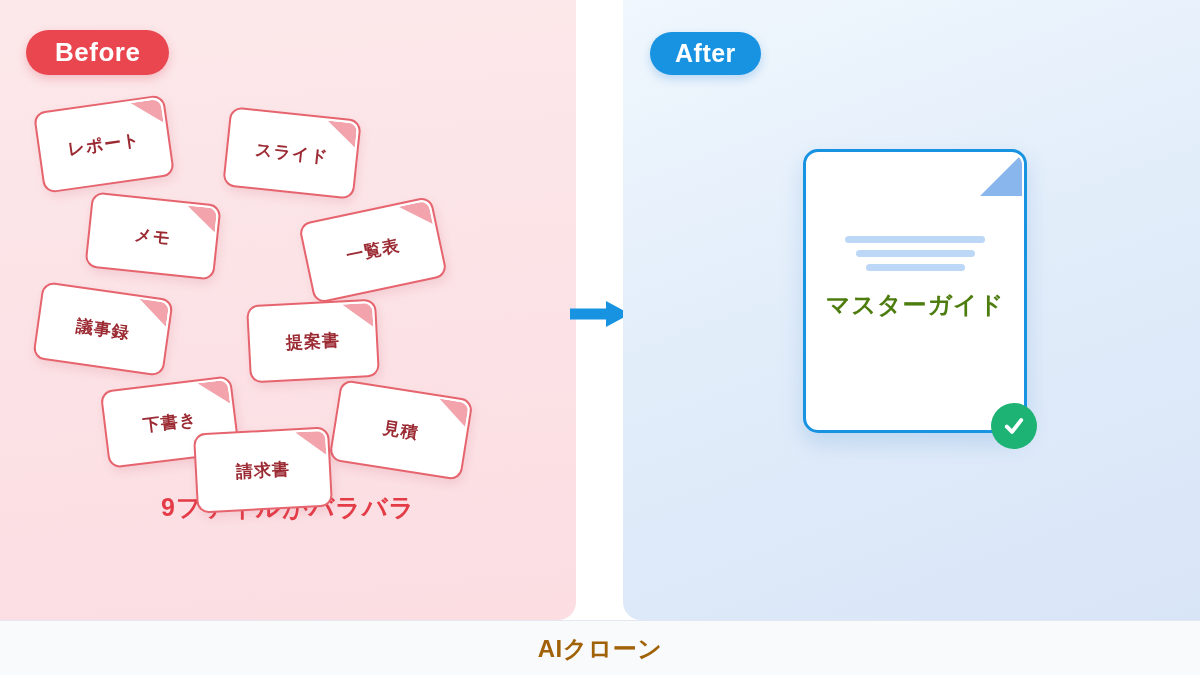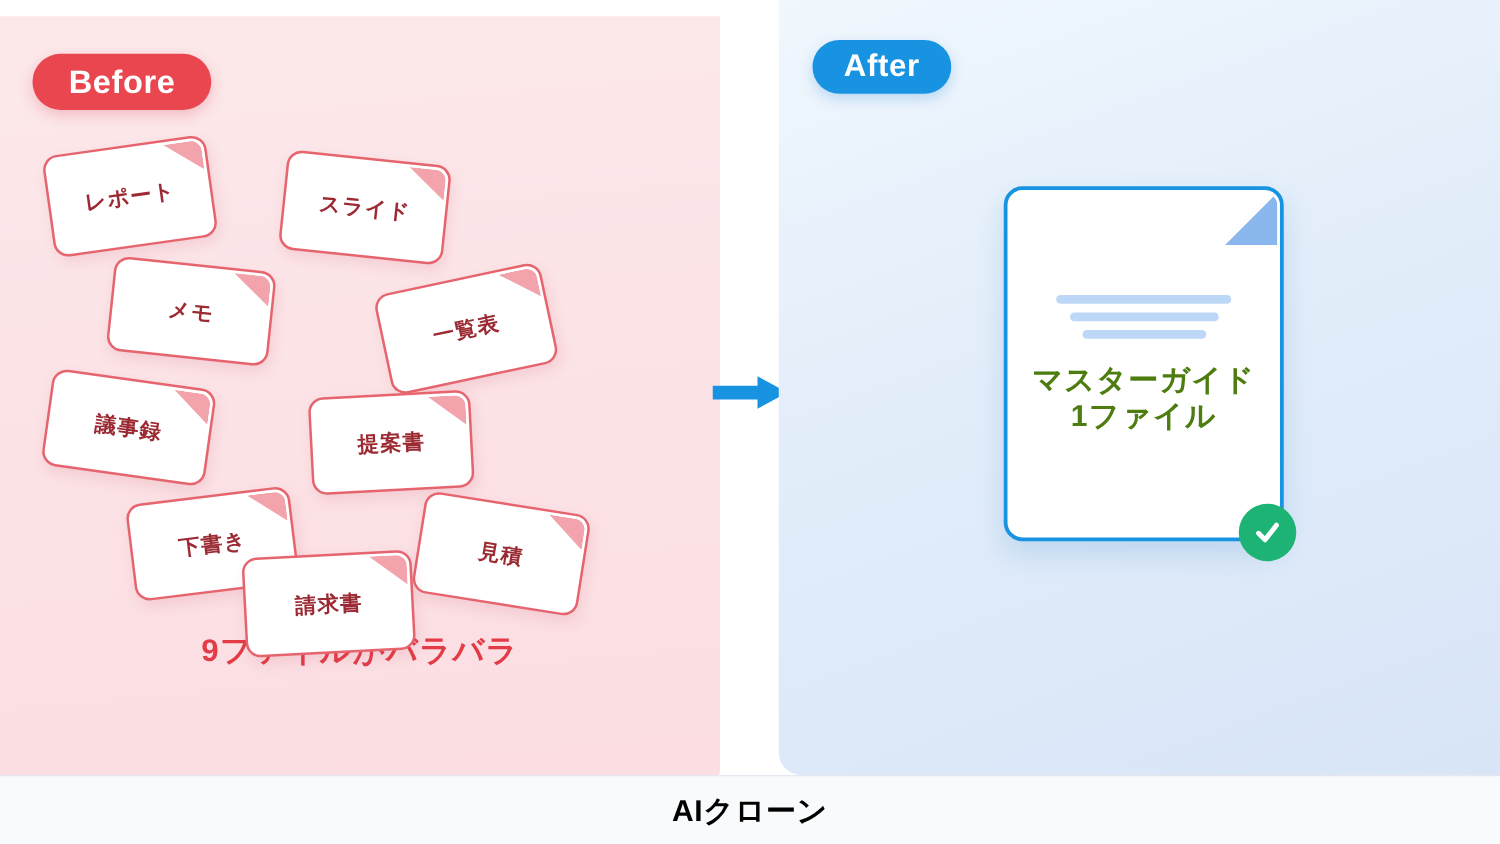"Before" .panel-before { margin-top: 13px -> none }
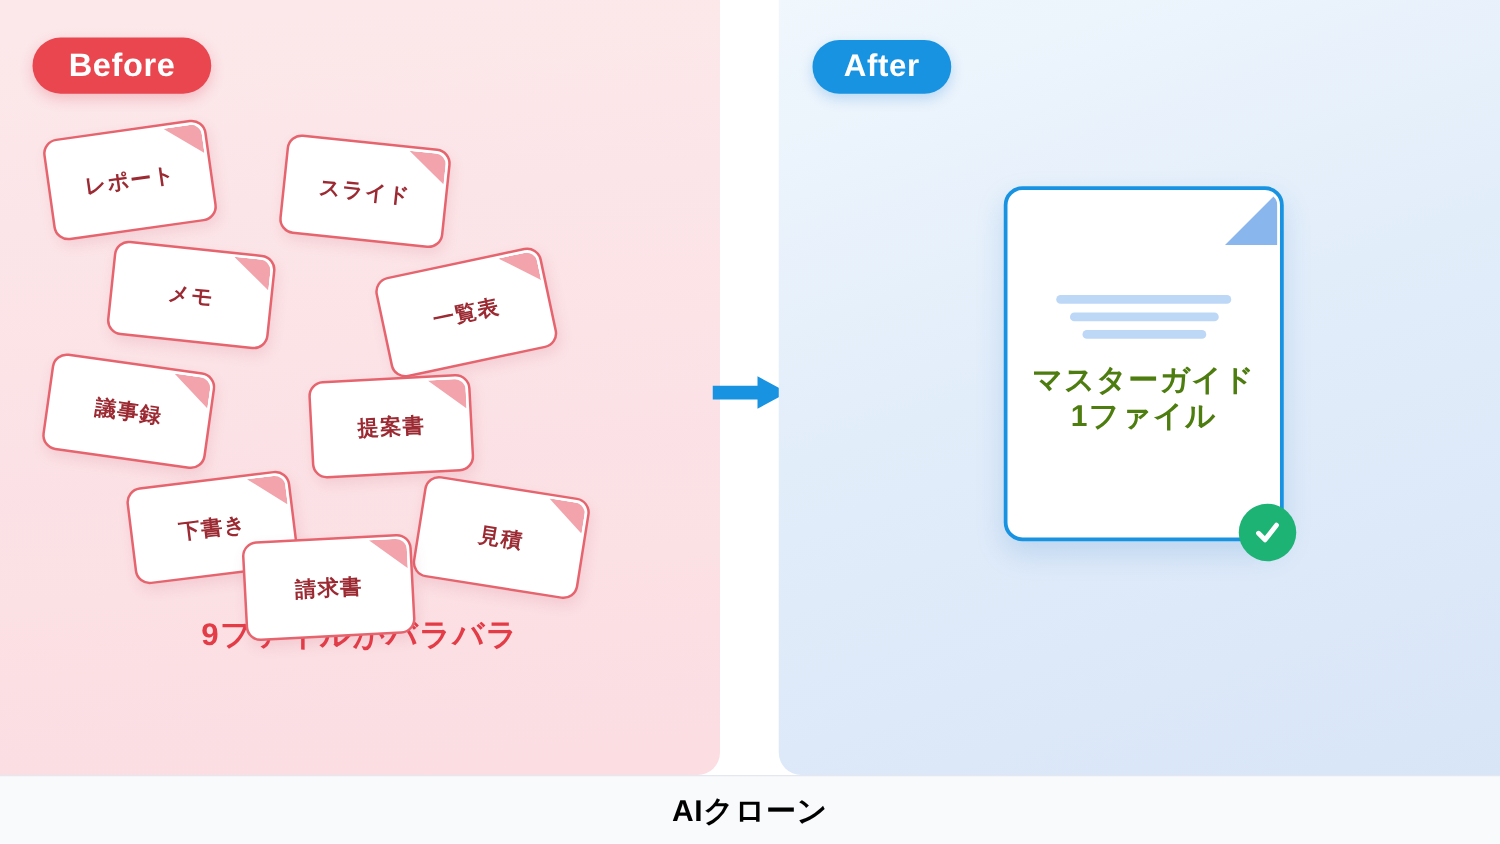"1ファイル" span { html: <span>1ファイル</span> -> none }
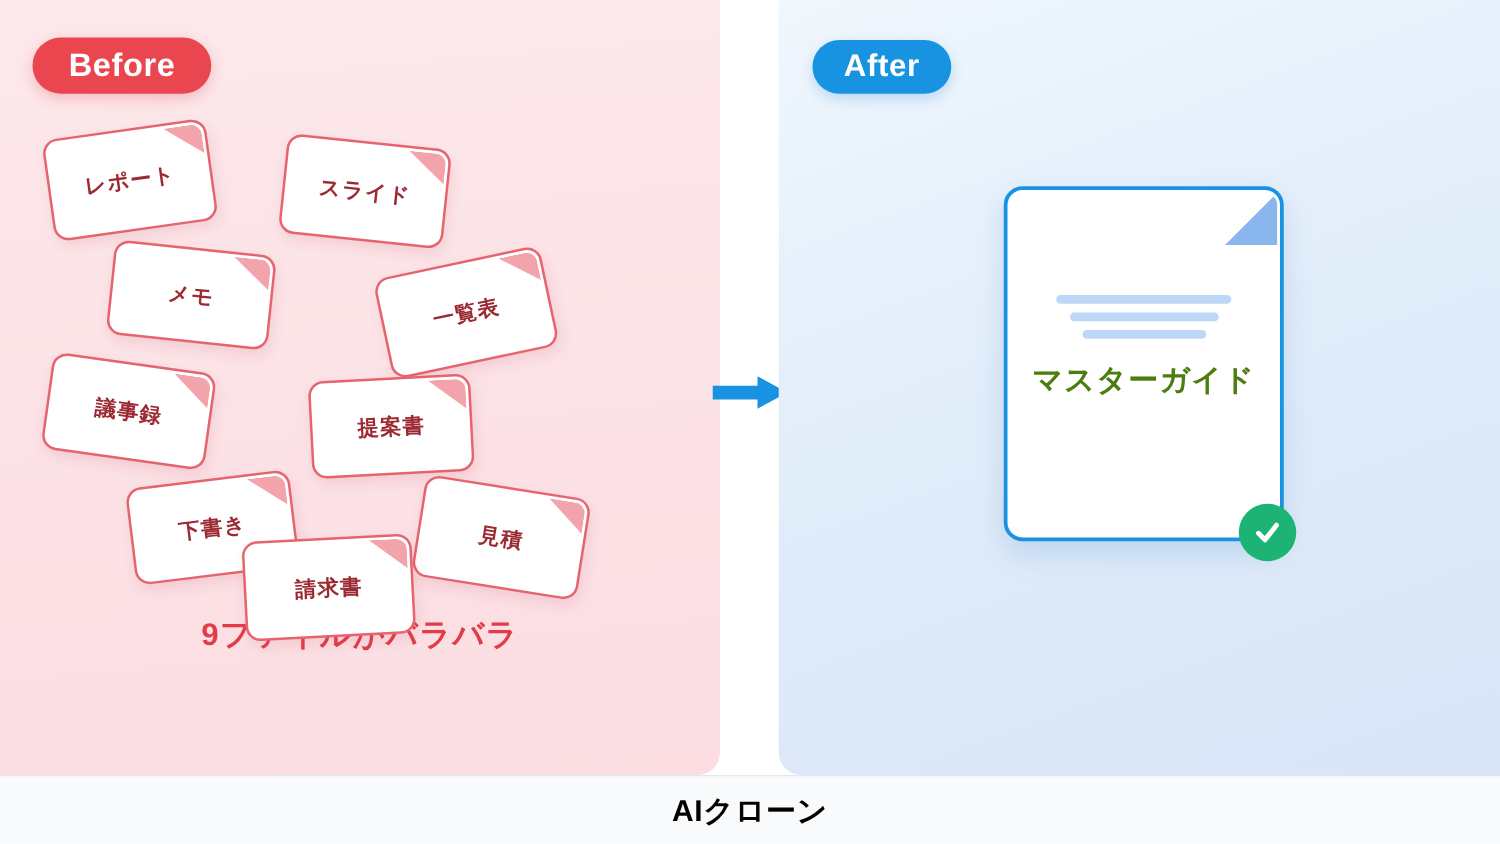"AIクローン" .f-blue { color: #000000 -> #a16207 }
